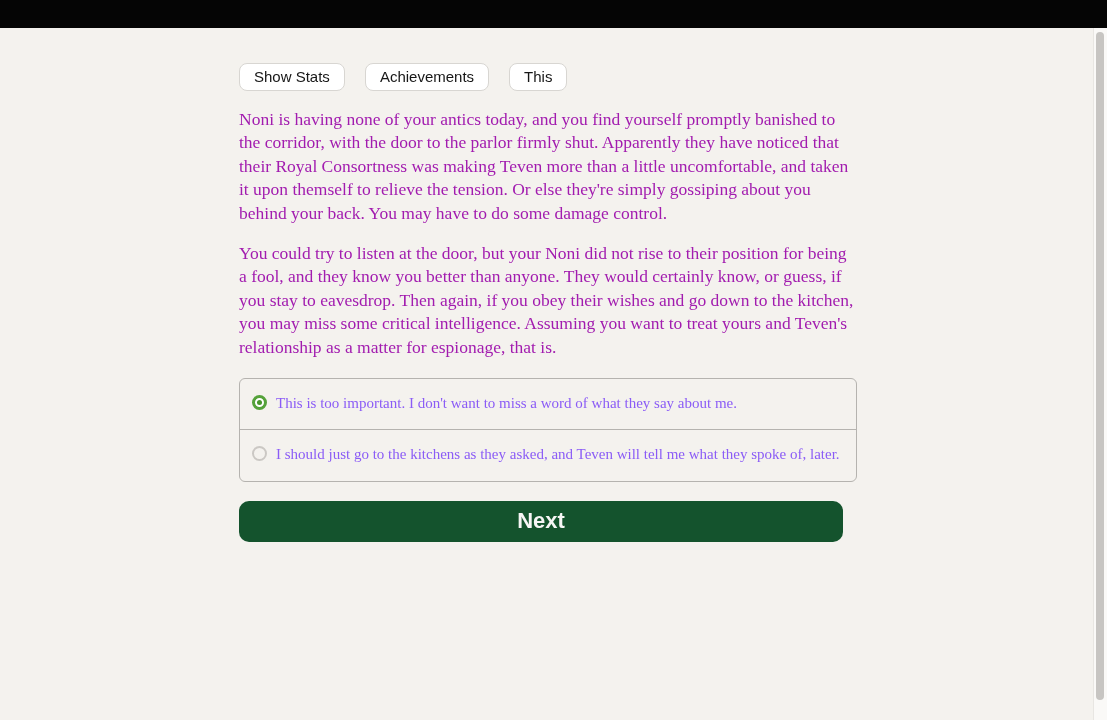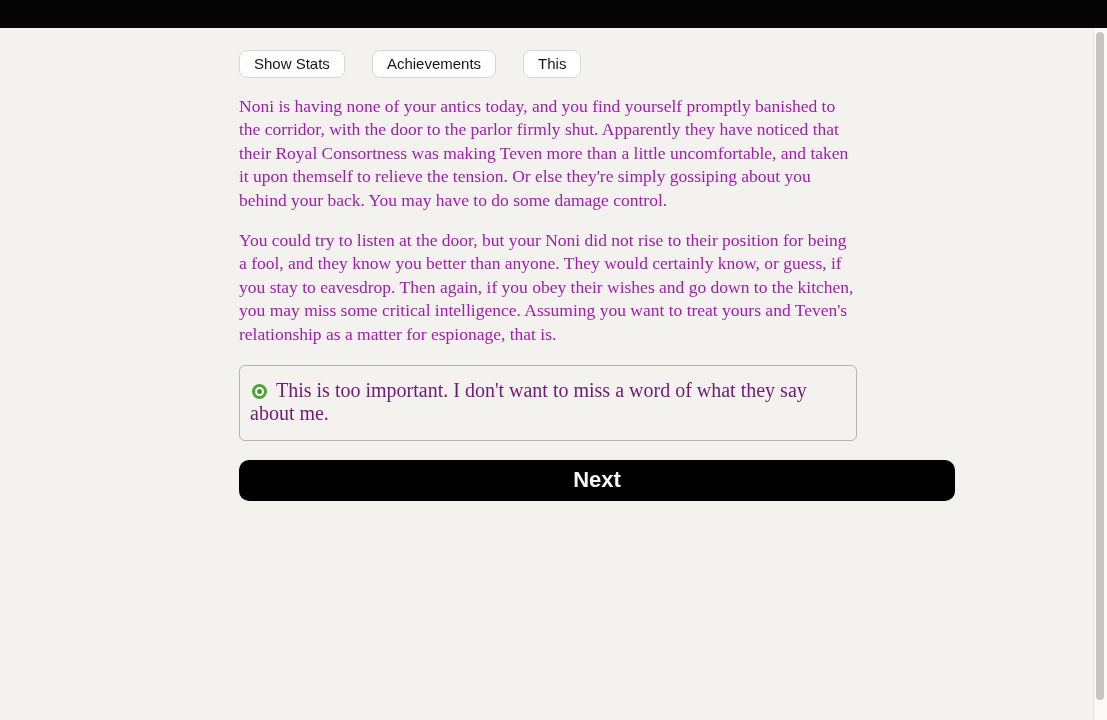"Show Stats" .toolbar { gap: 27px -> 20px; margin-top: 22px -> 35px }
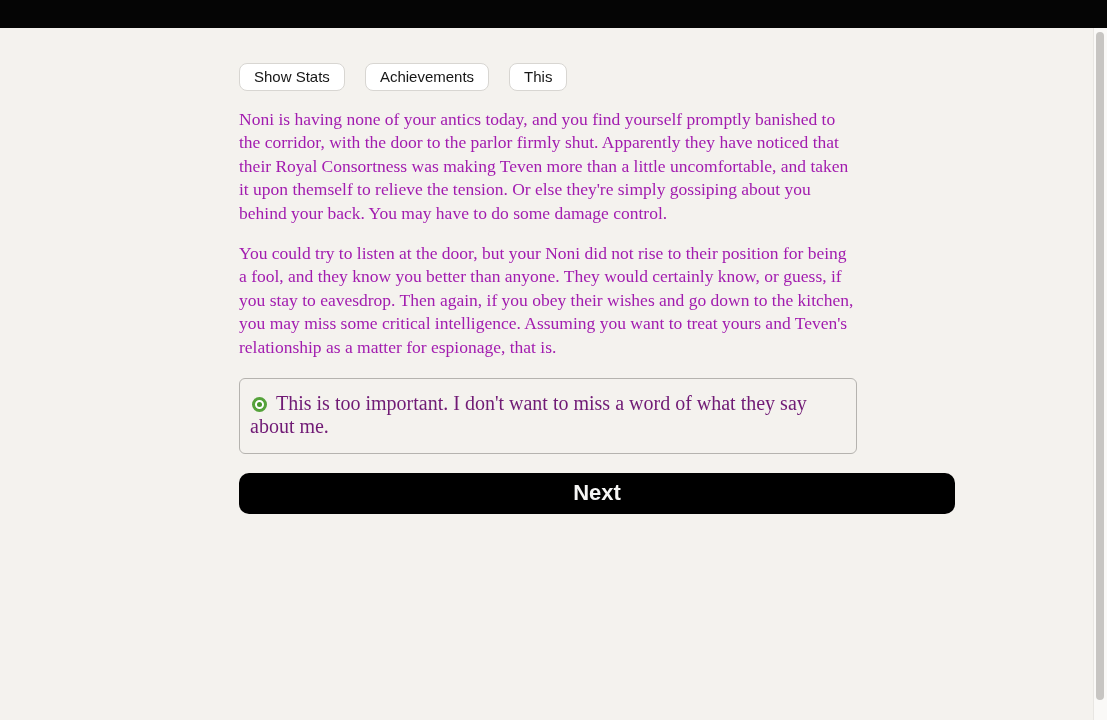"This is too important. I" .choice-row { color: #701a75 -> #8b5cf6; font-size: 20px -> 15px }
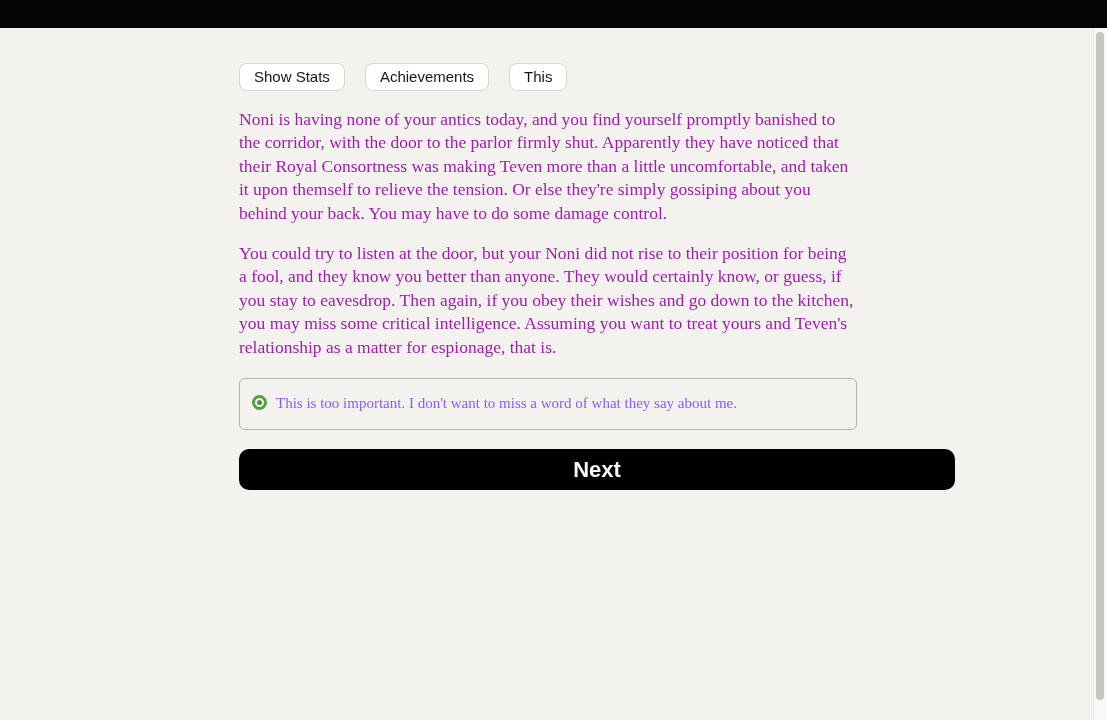"I should just go to" label.choice-row { html: none -> <label> <span></span><span>I should just go to the kitchens as they asked, and Teven will tell me what they spoke of, later.</span> </label> }
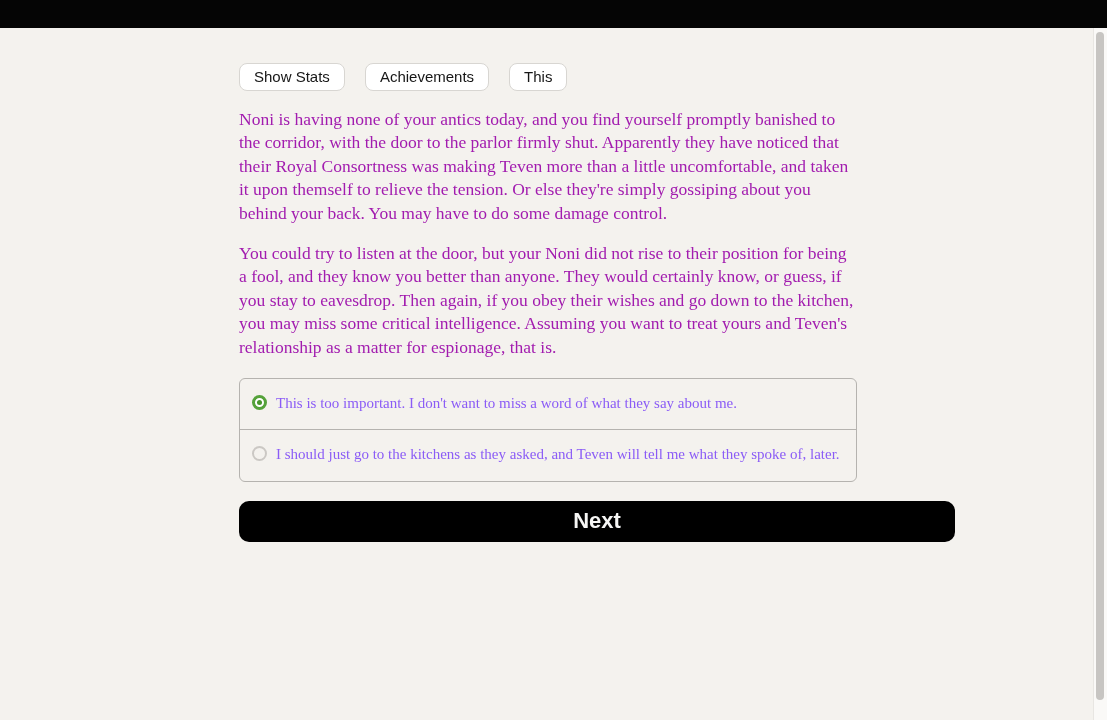"Next" .next-button { background: #000000 -> #14532d; width: 716px -> 604px }
